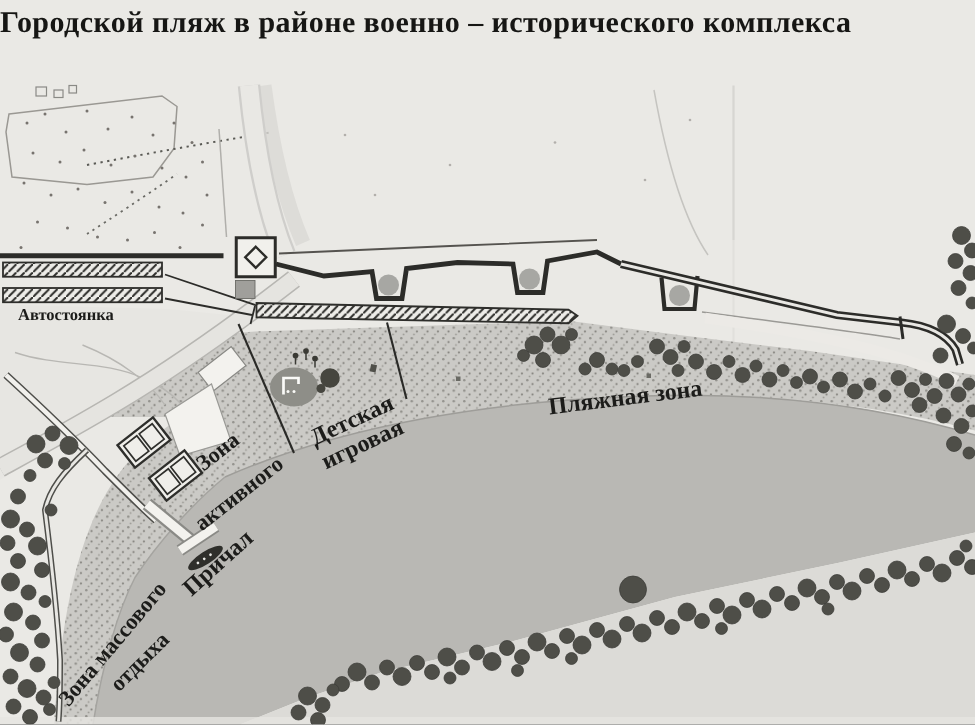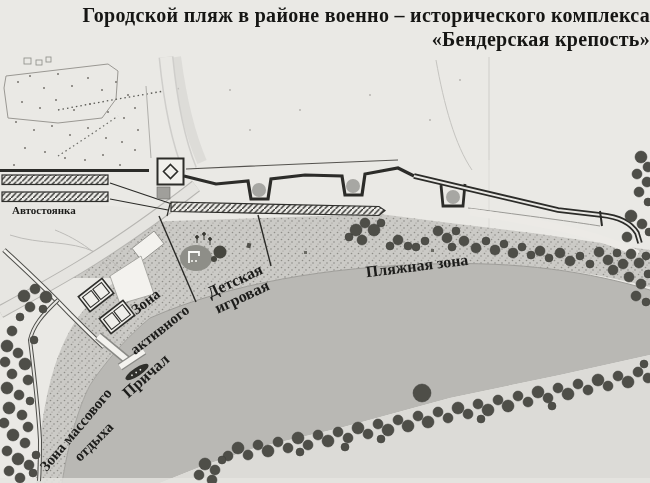"Городской пляж в районе военно" .title { text-align: right -> left }
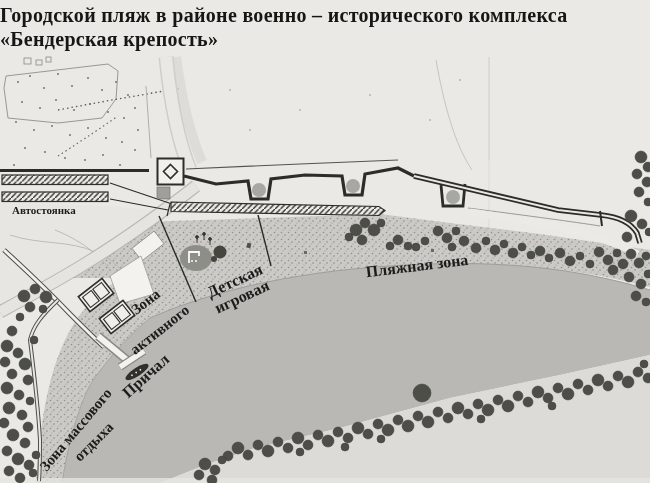"«Бендерская крепость»" div.title { html: <div>«Бендерская крепость»</div> -> none }
